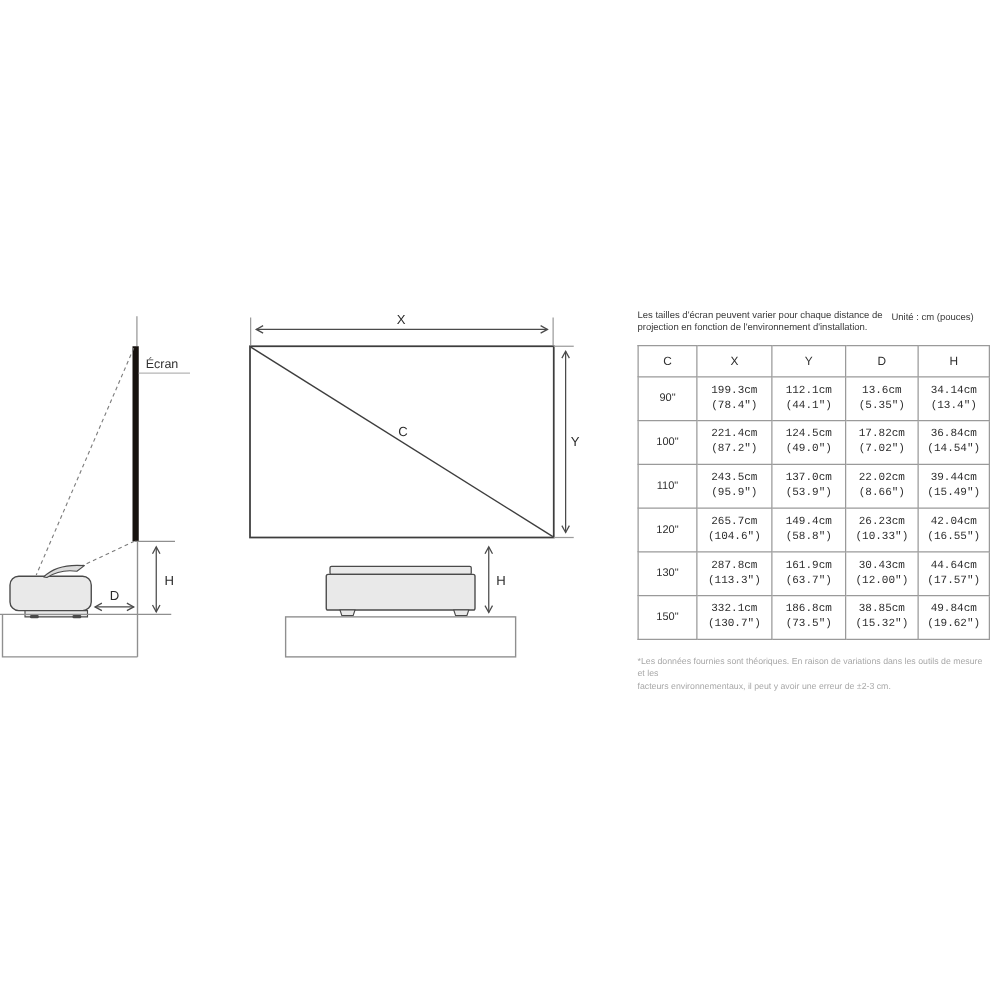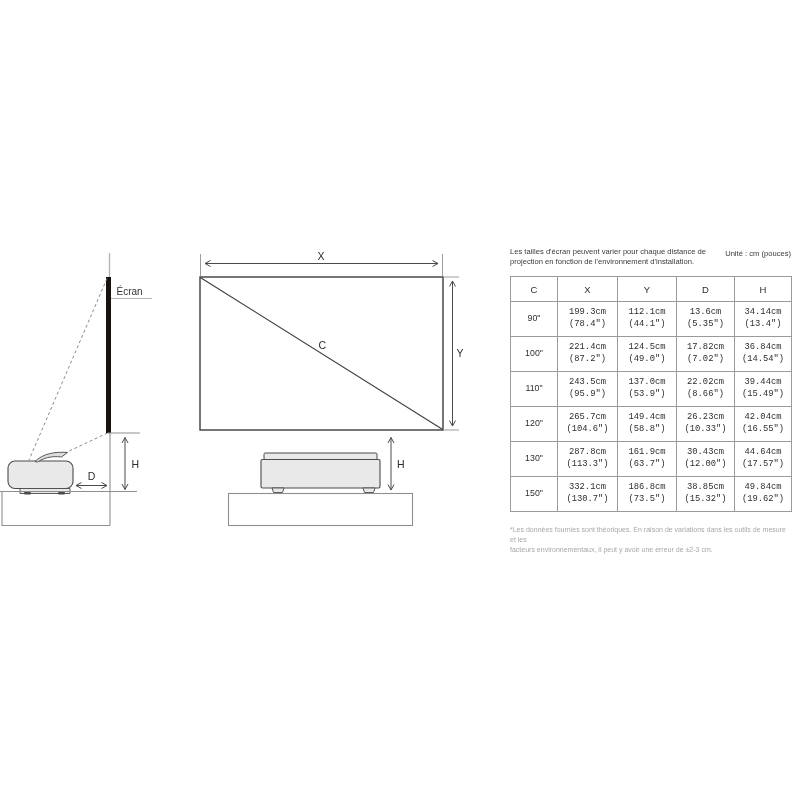"Unité : cm (pouces)" .unit { right: 0 -> 12px }
